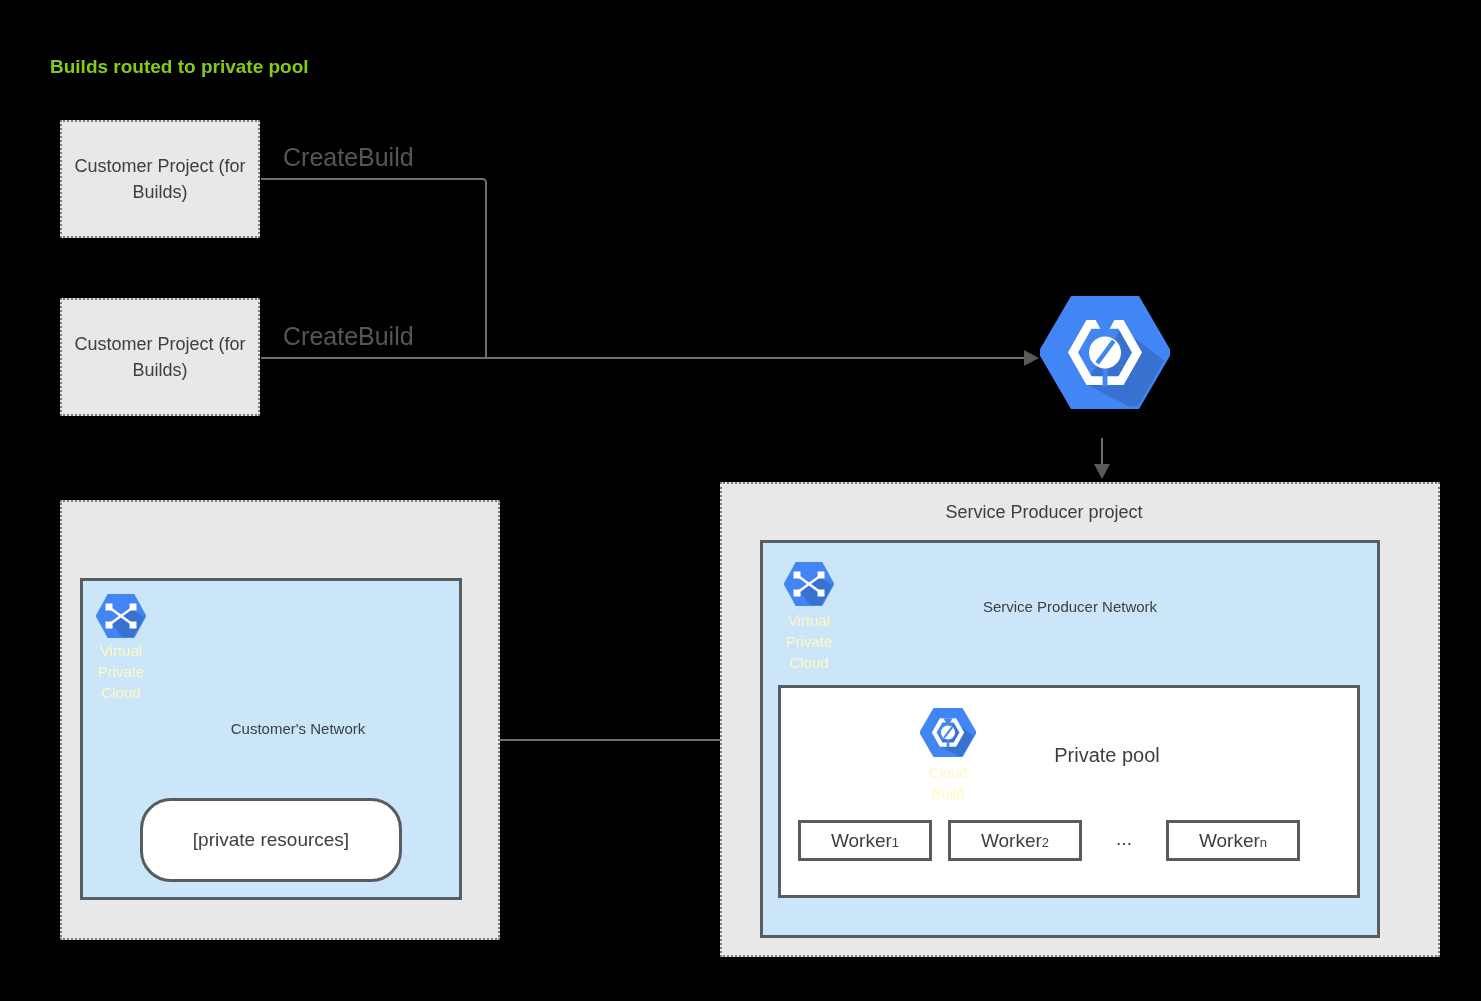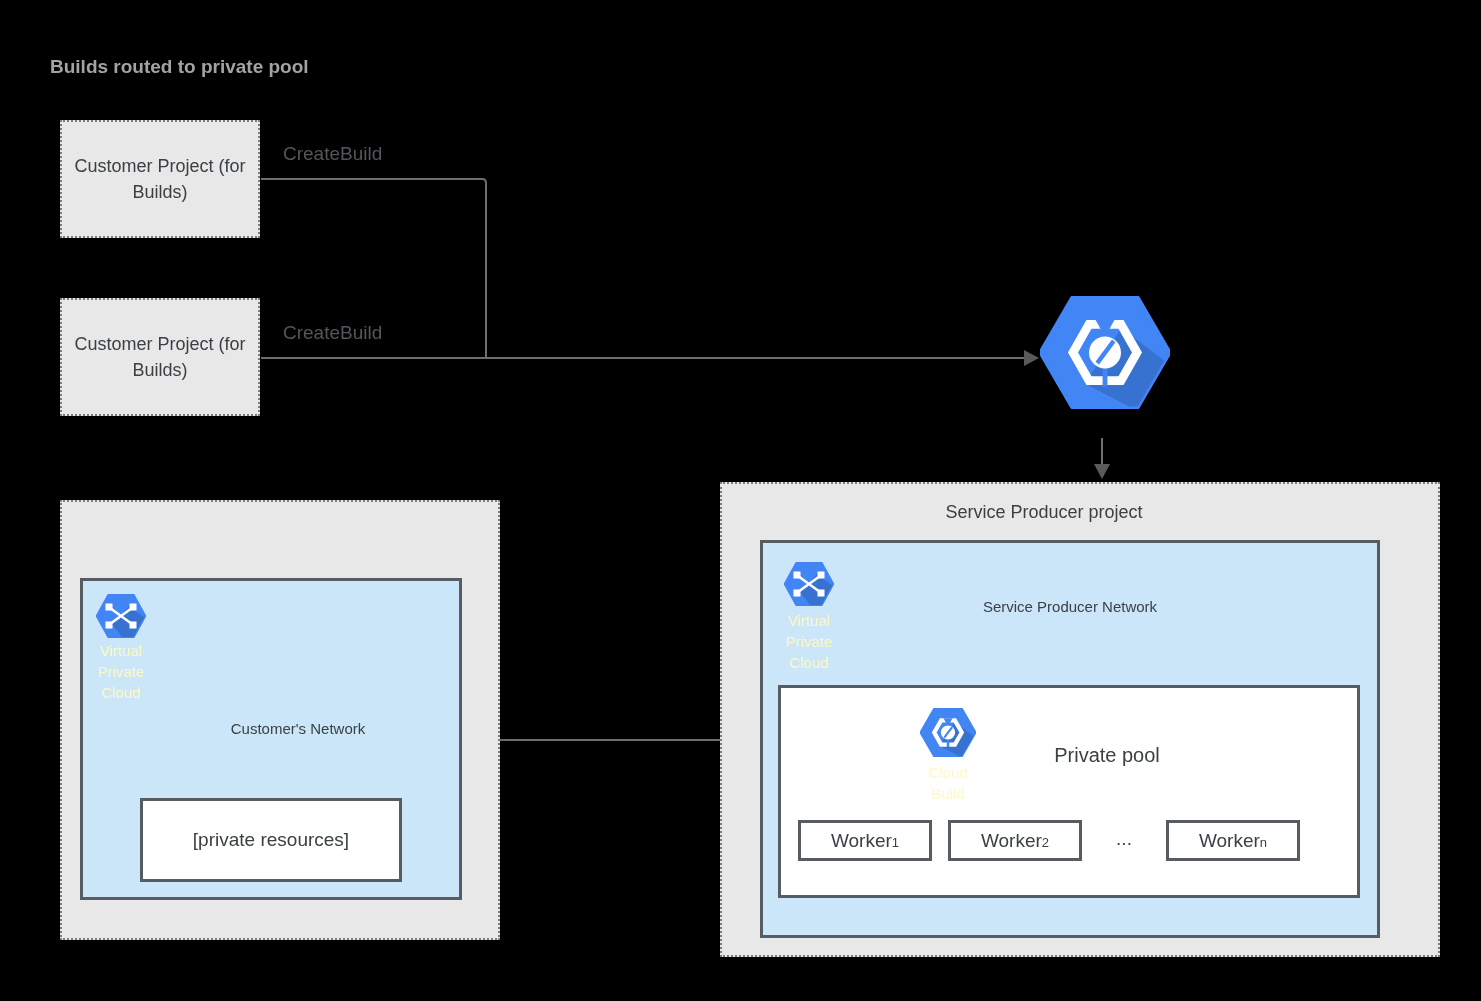"Builds routed to private pool" .diagram-title { color: #a3a3a3 -> #84cc16 }
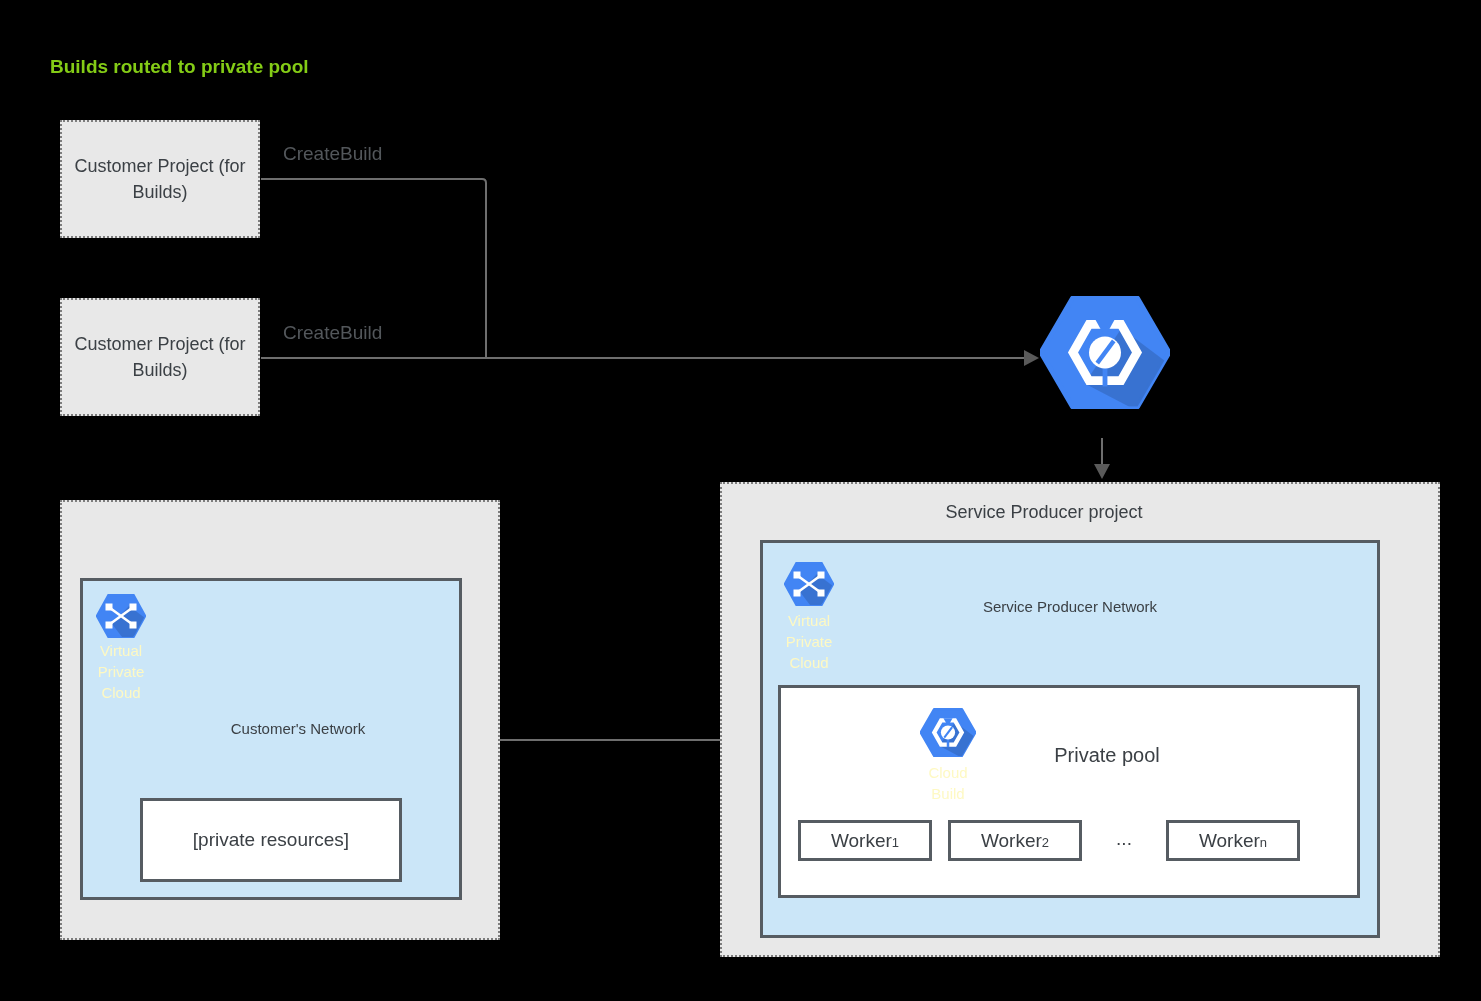"CreateBuild" .edge-label { font-size: 19px -> 25px }
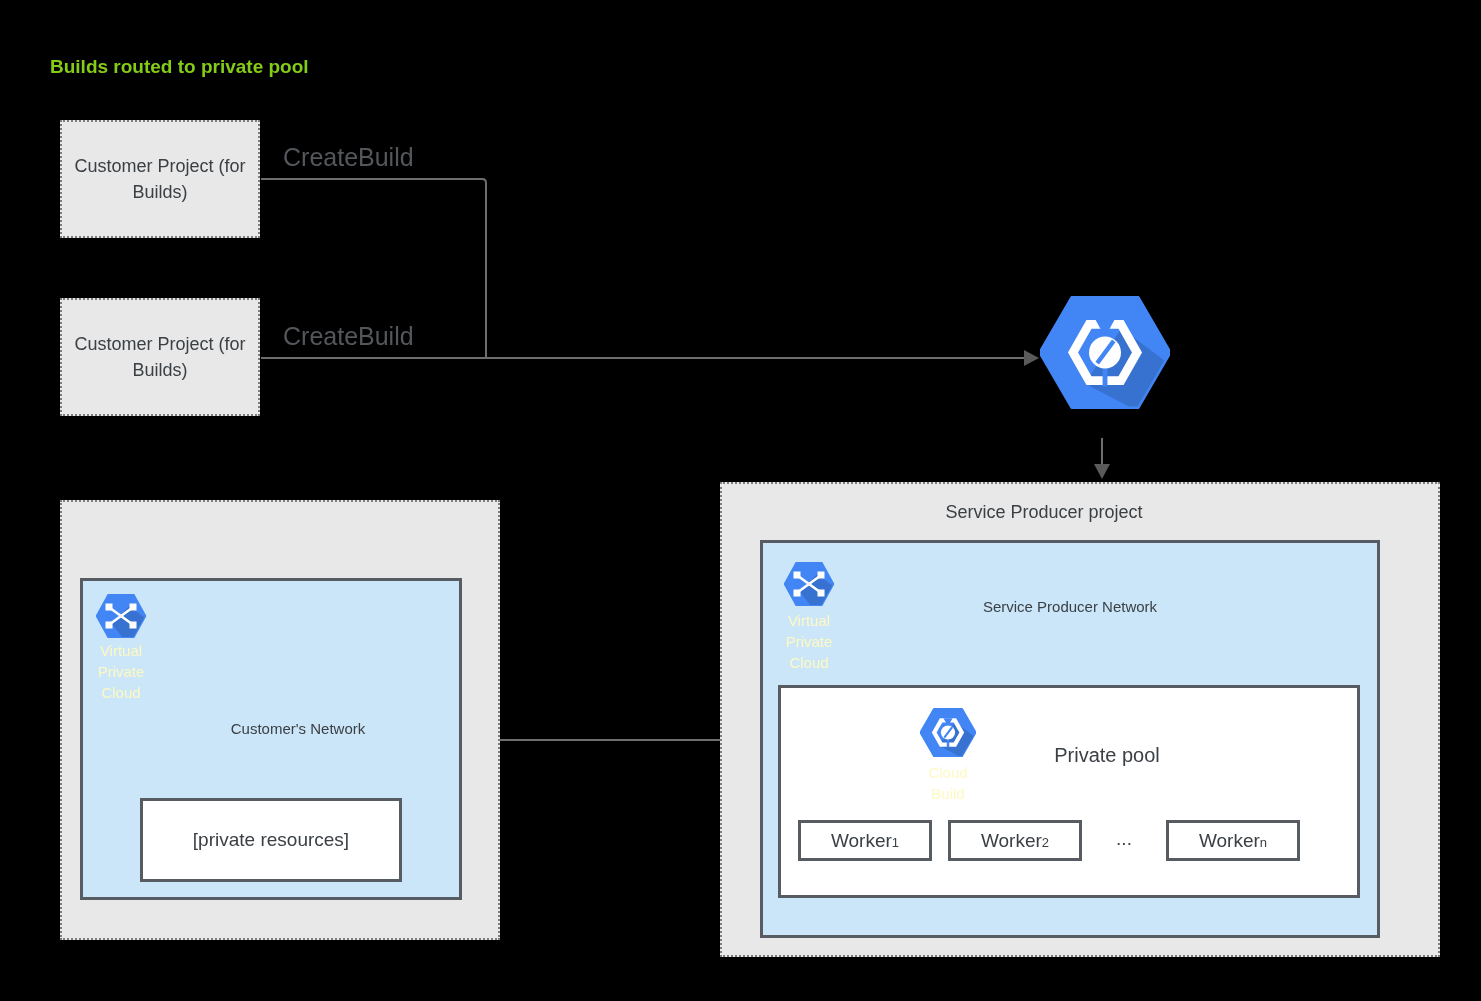"[private resources]" .resources-box { border-radius: none -> 31px }
